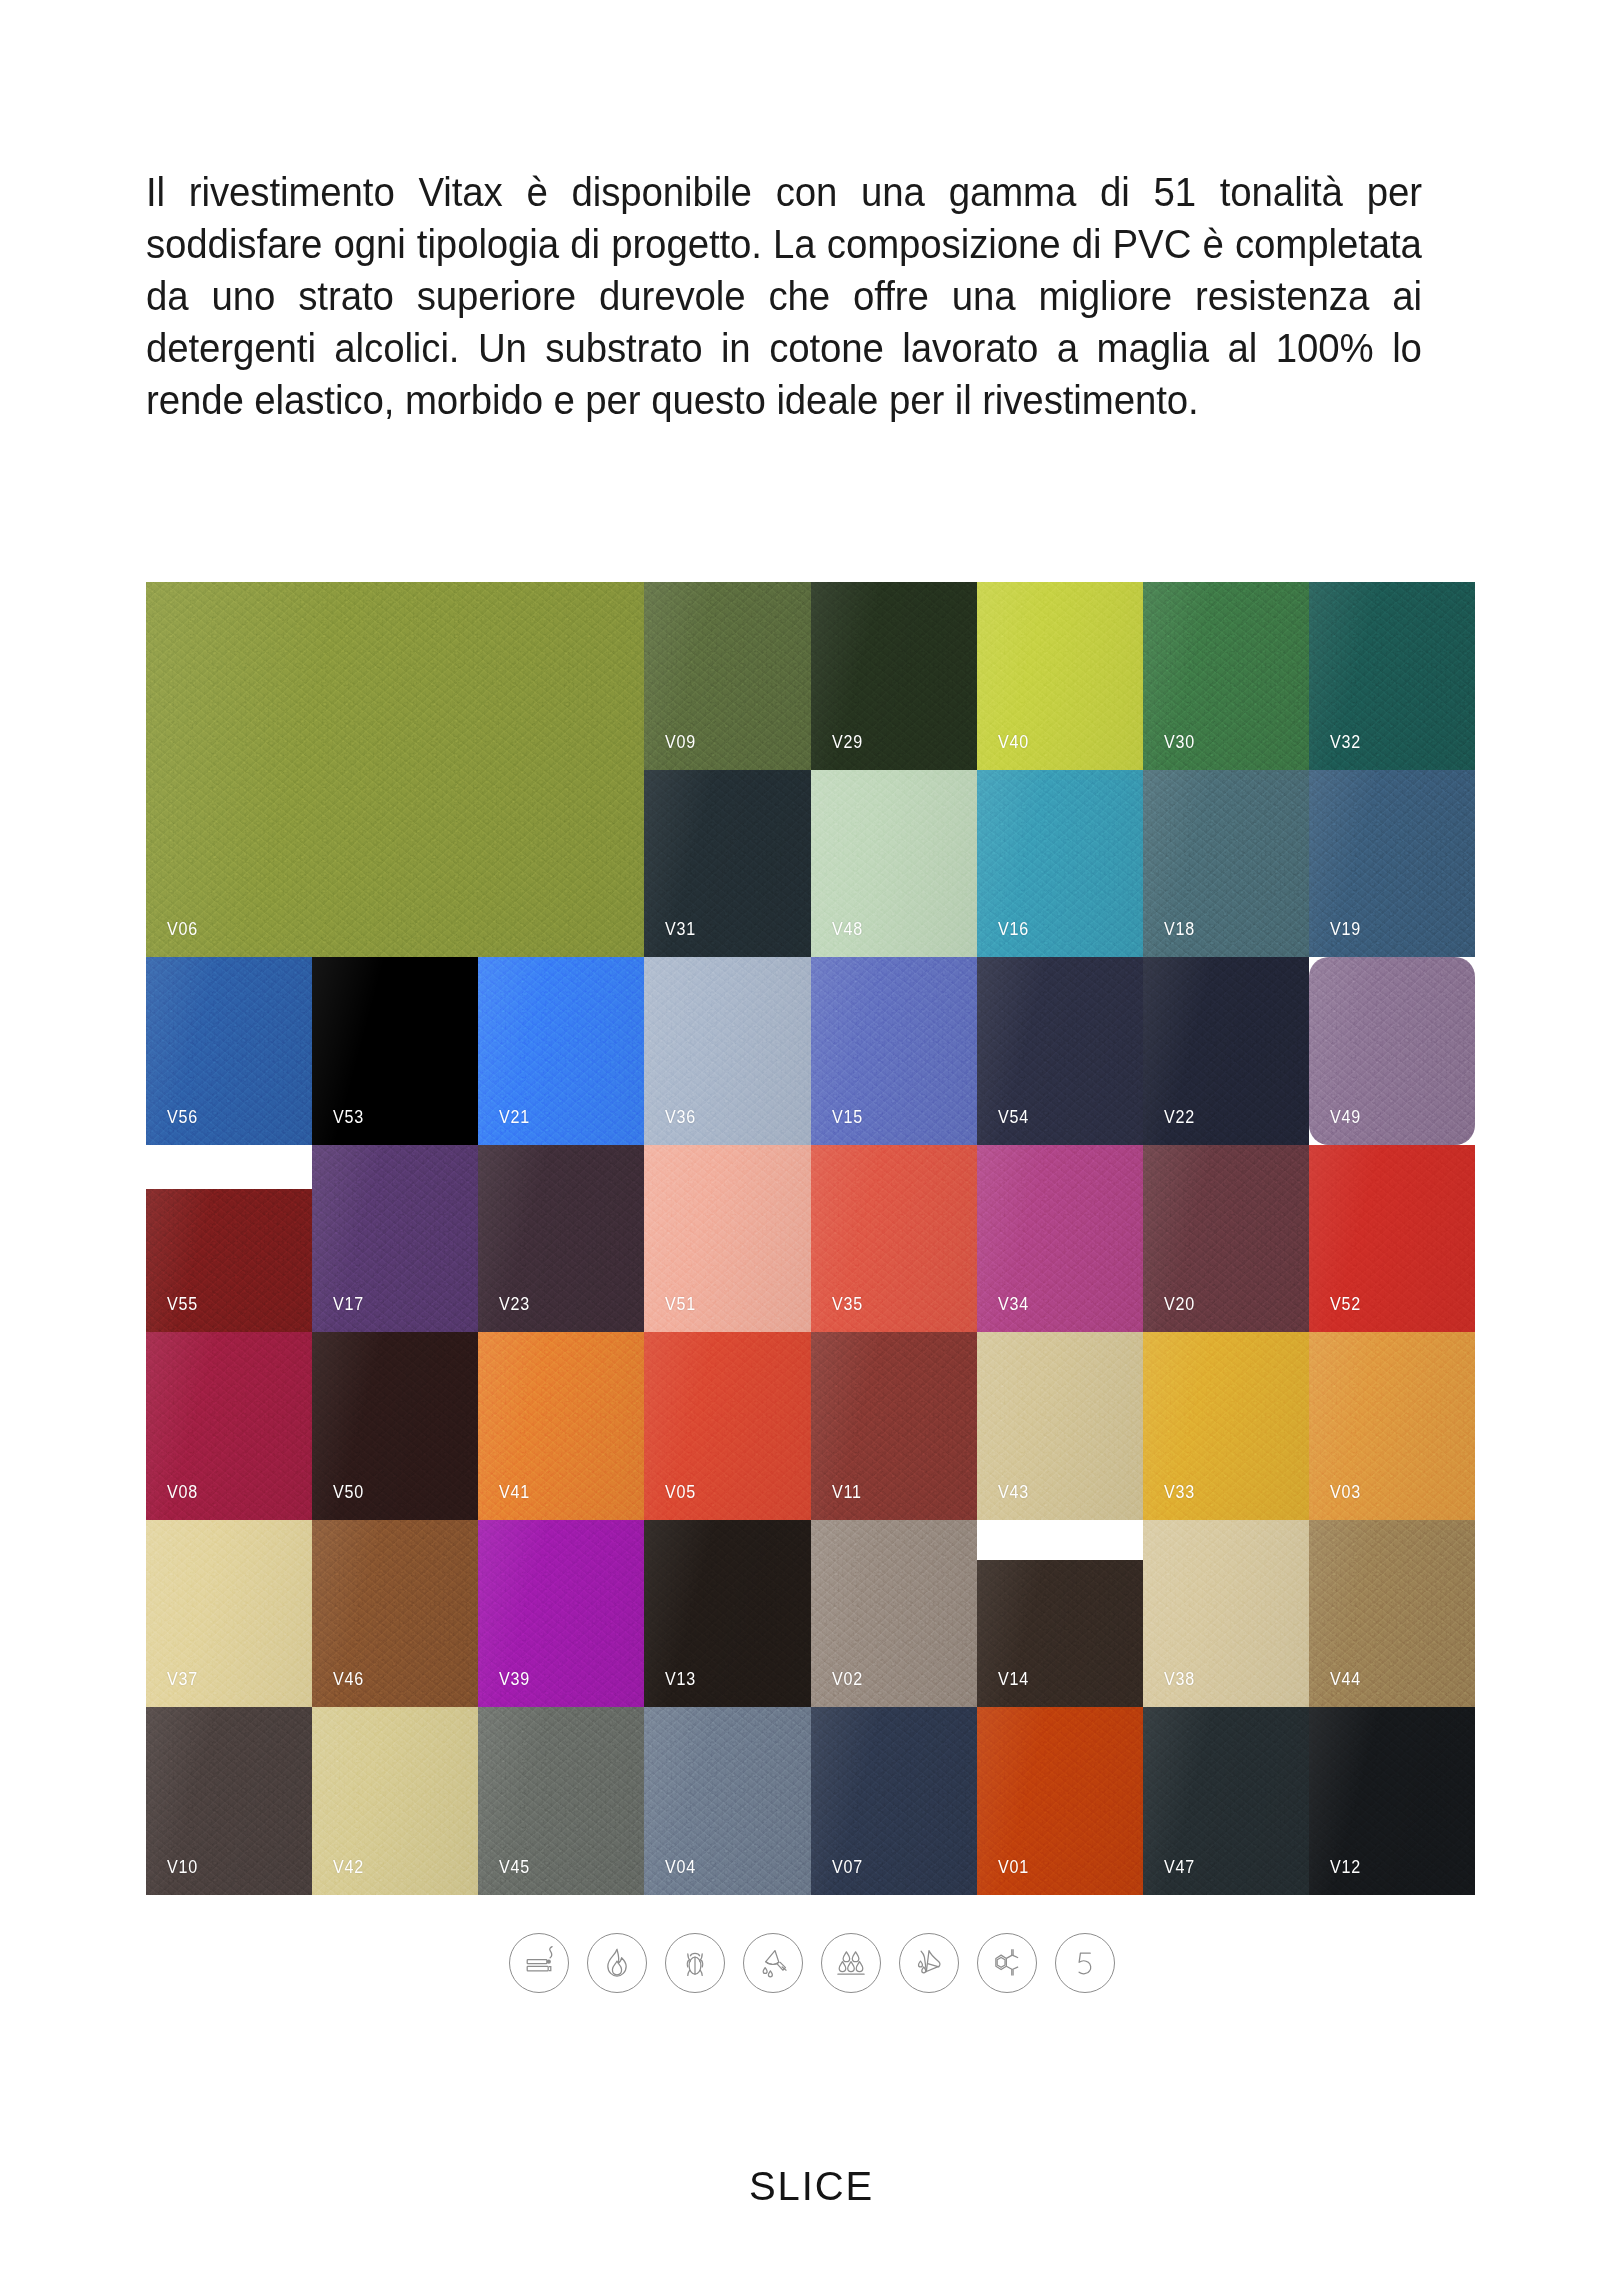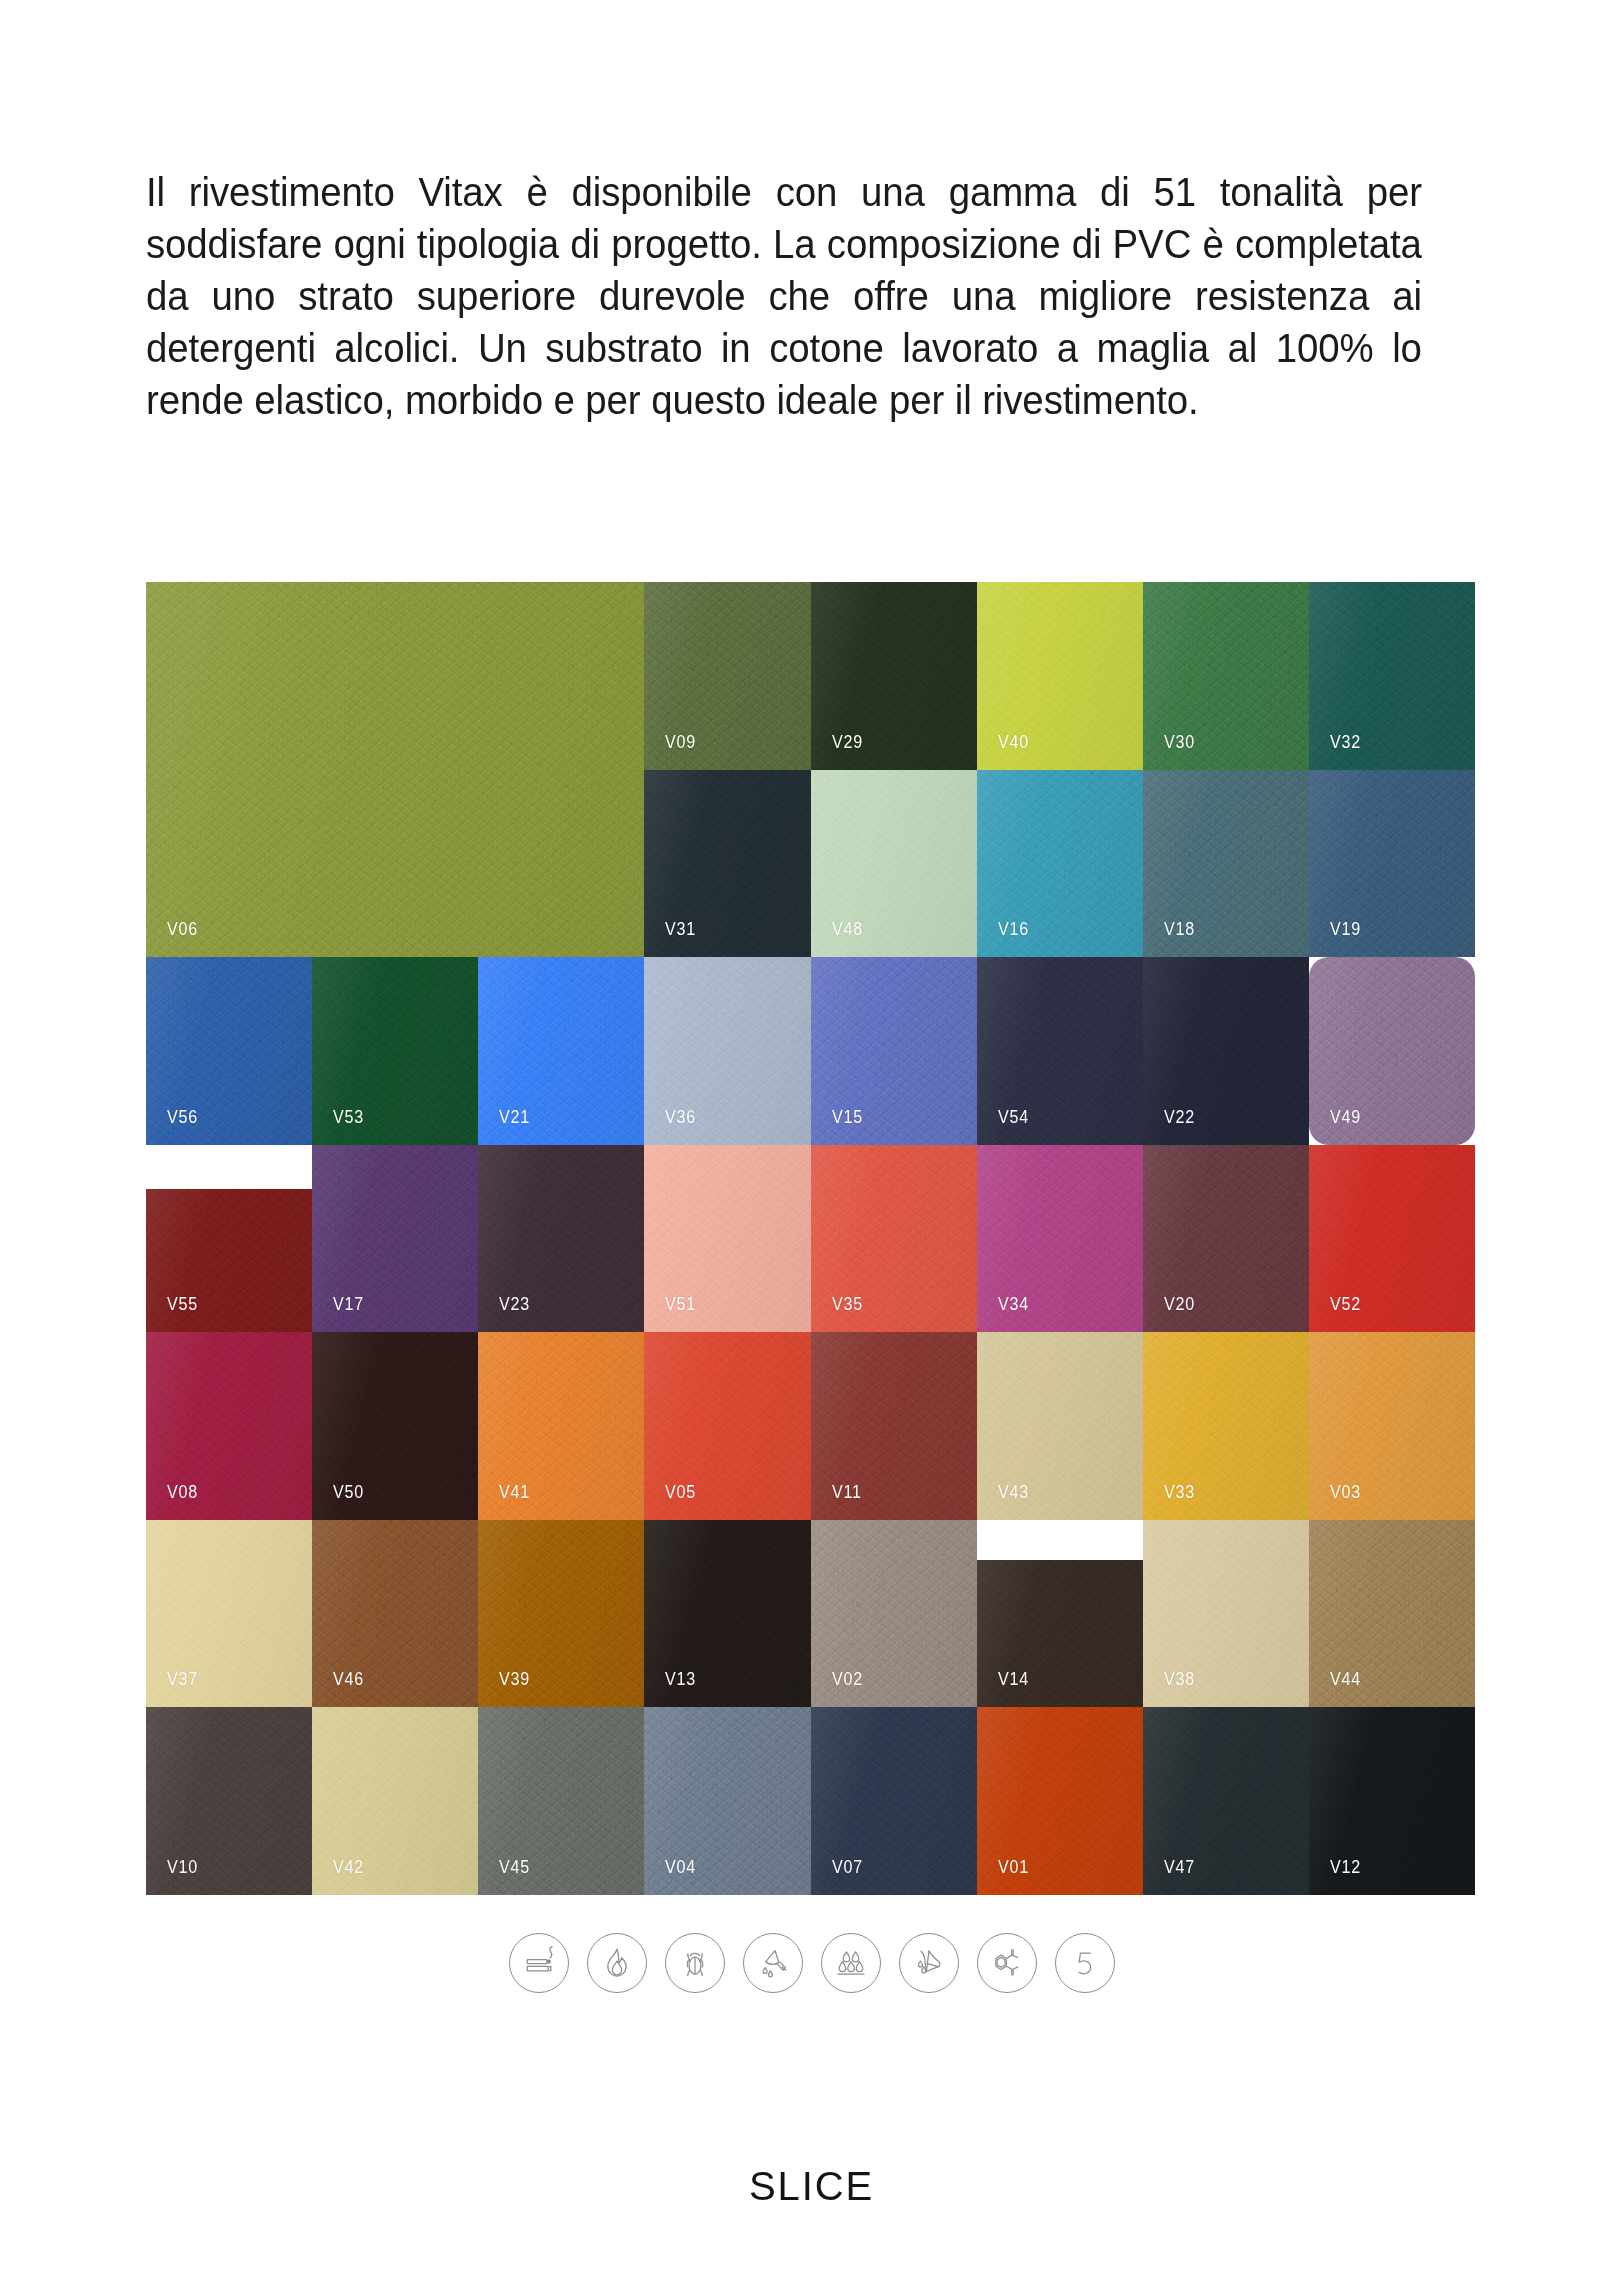"V53" div.sw { background: #14532d -> #000000 }
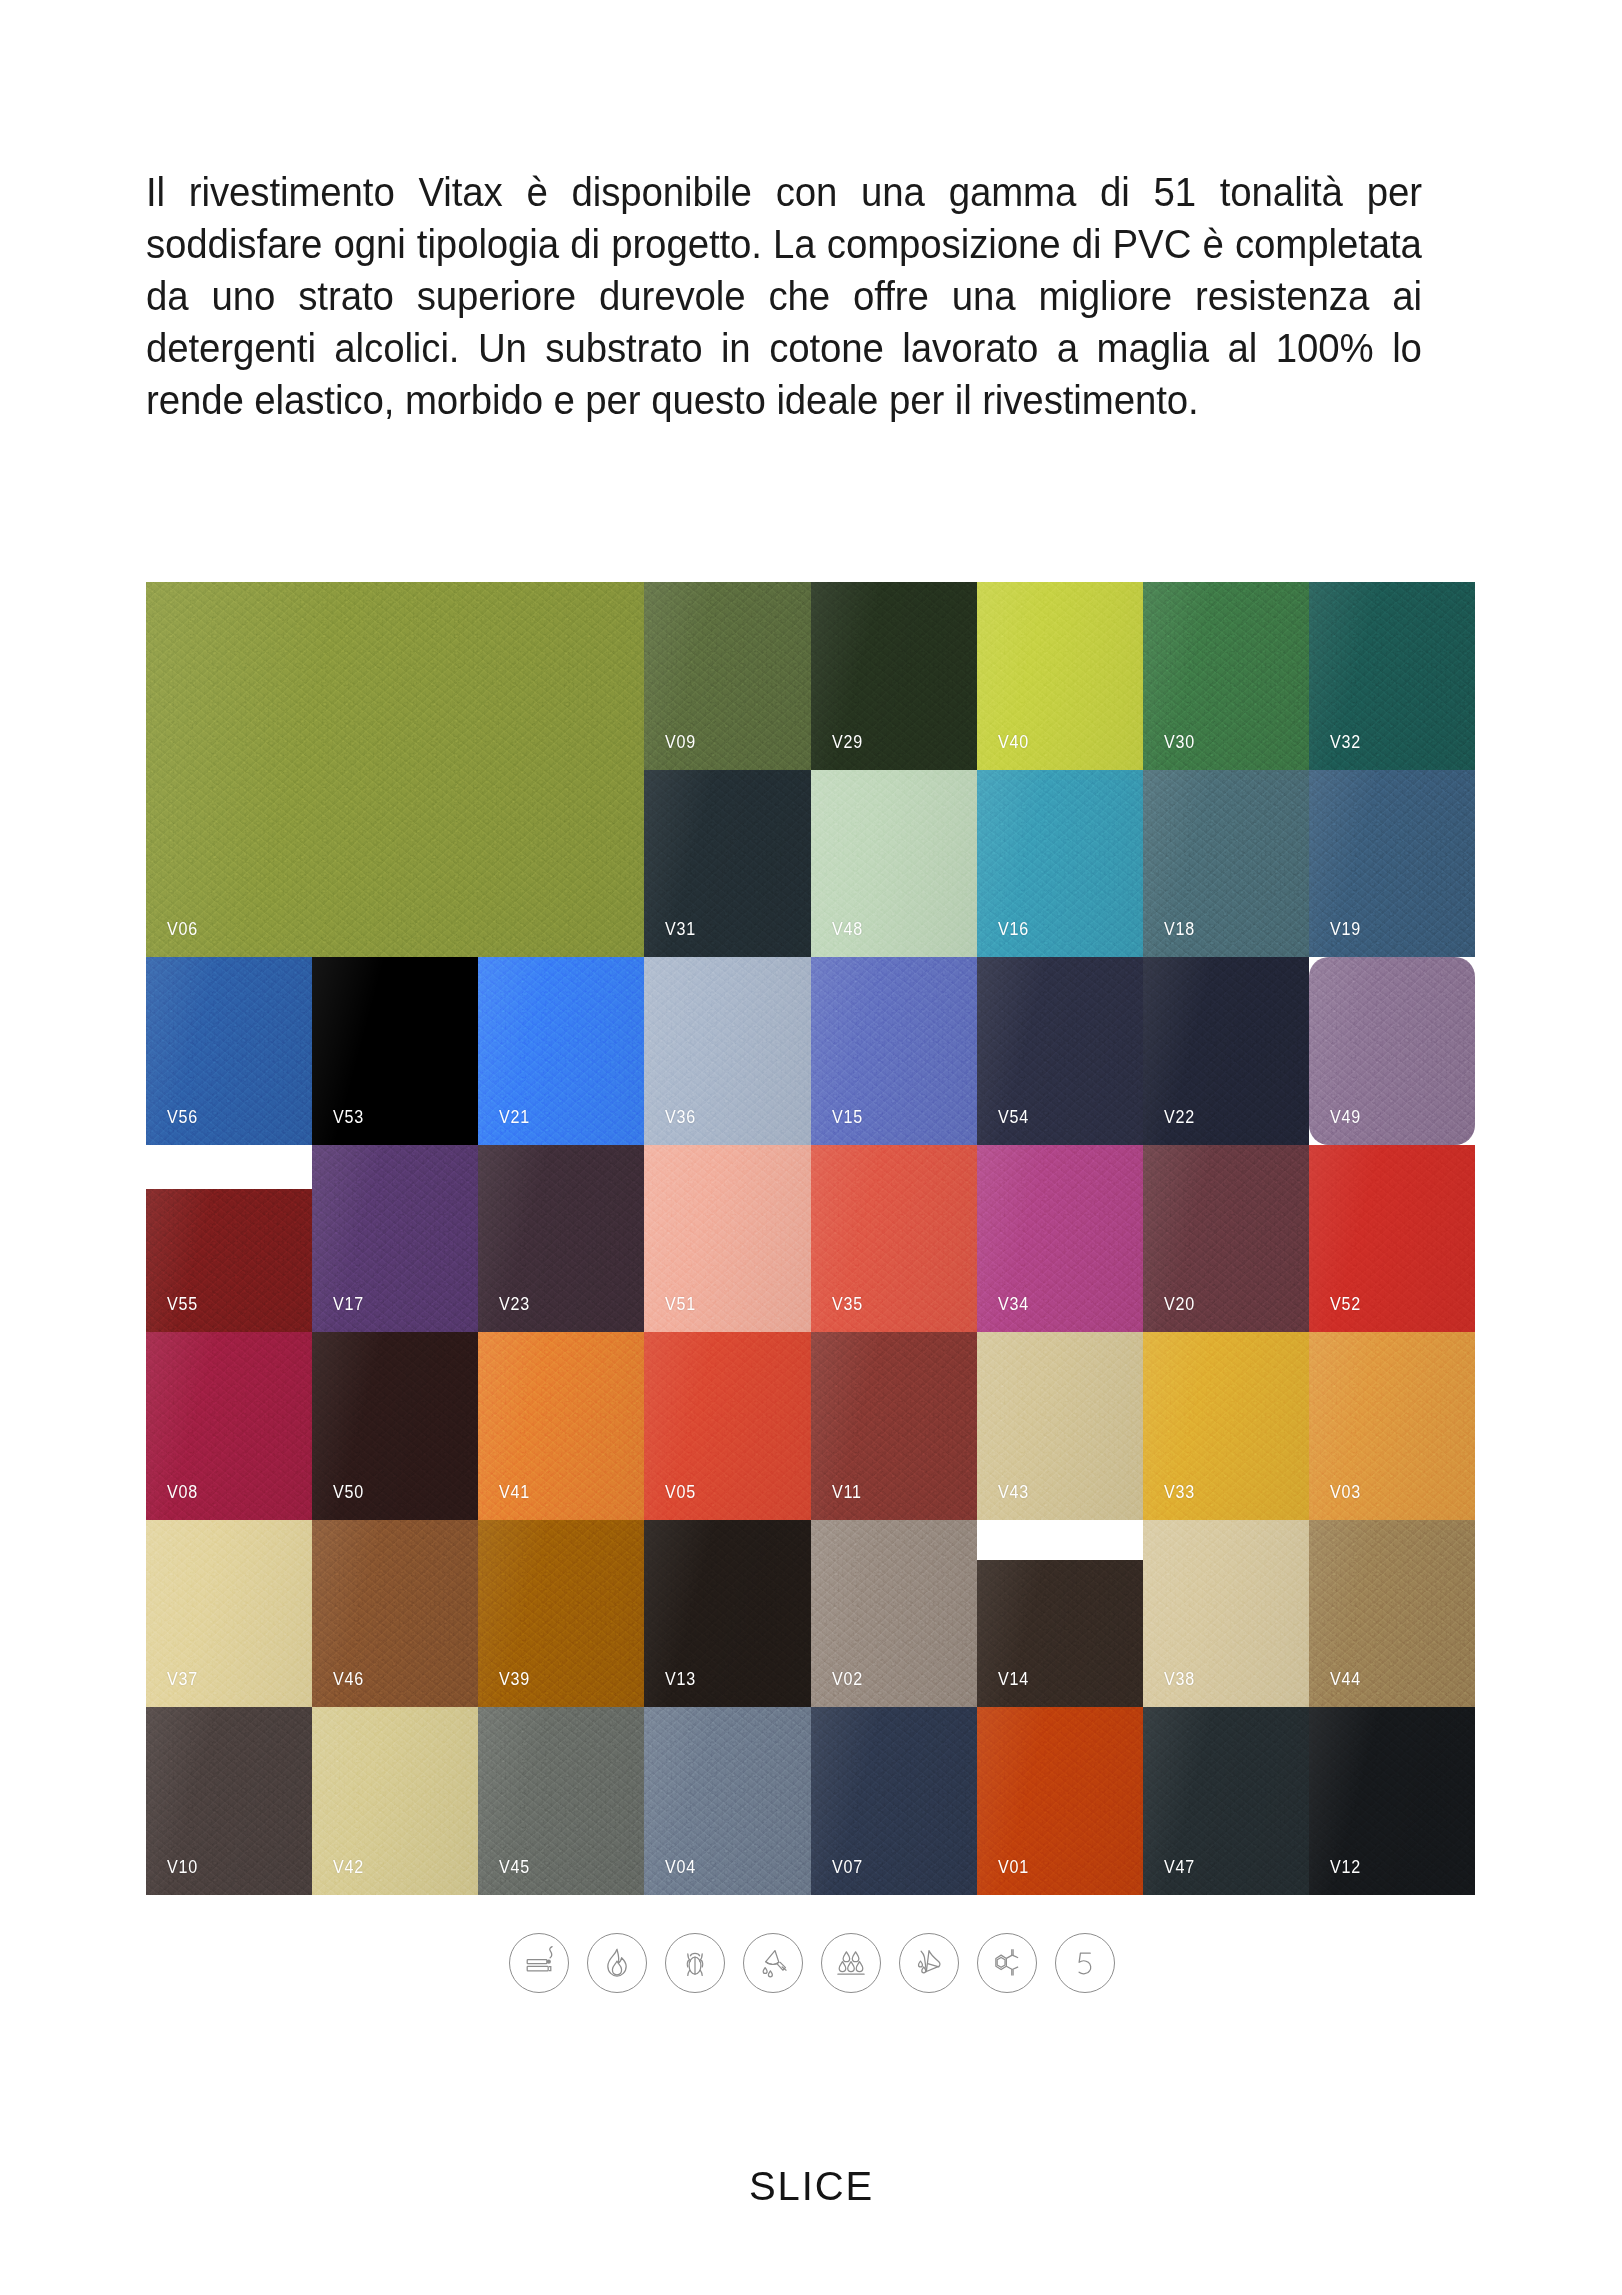"V39" div.sw { background: #a16207 -> #a21caf }
